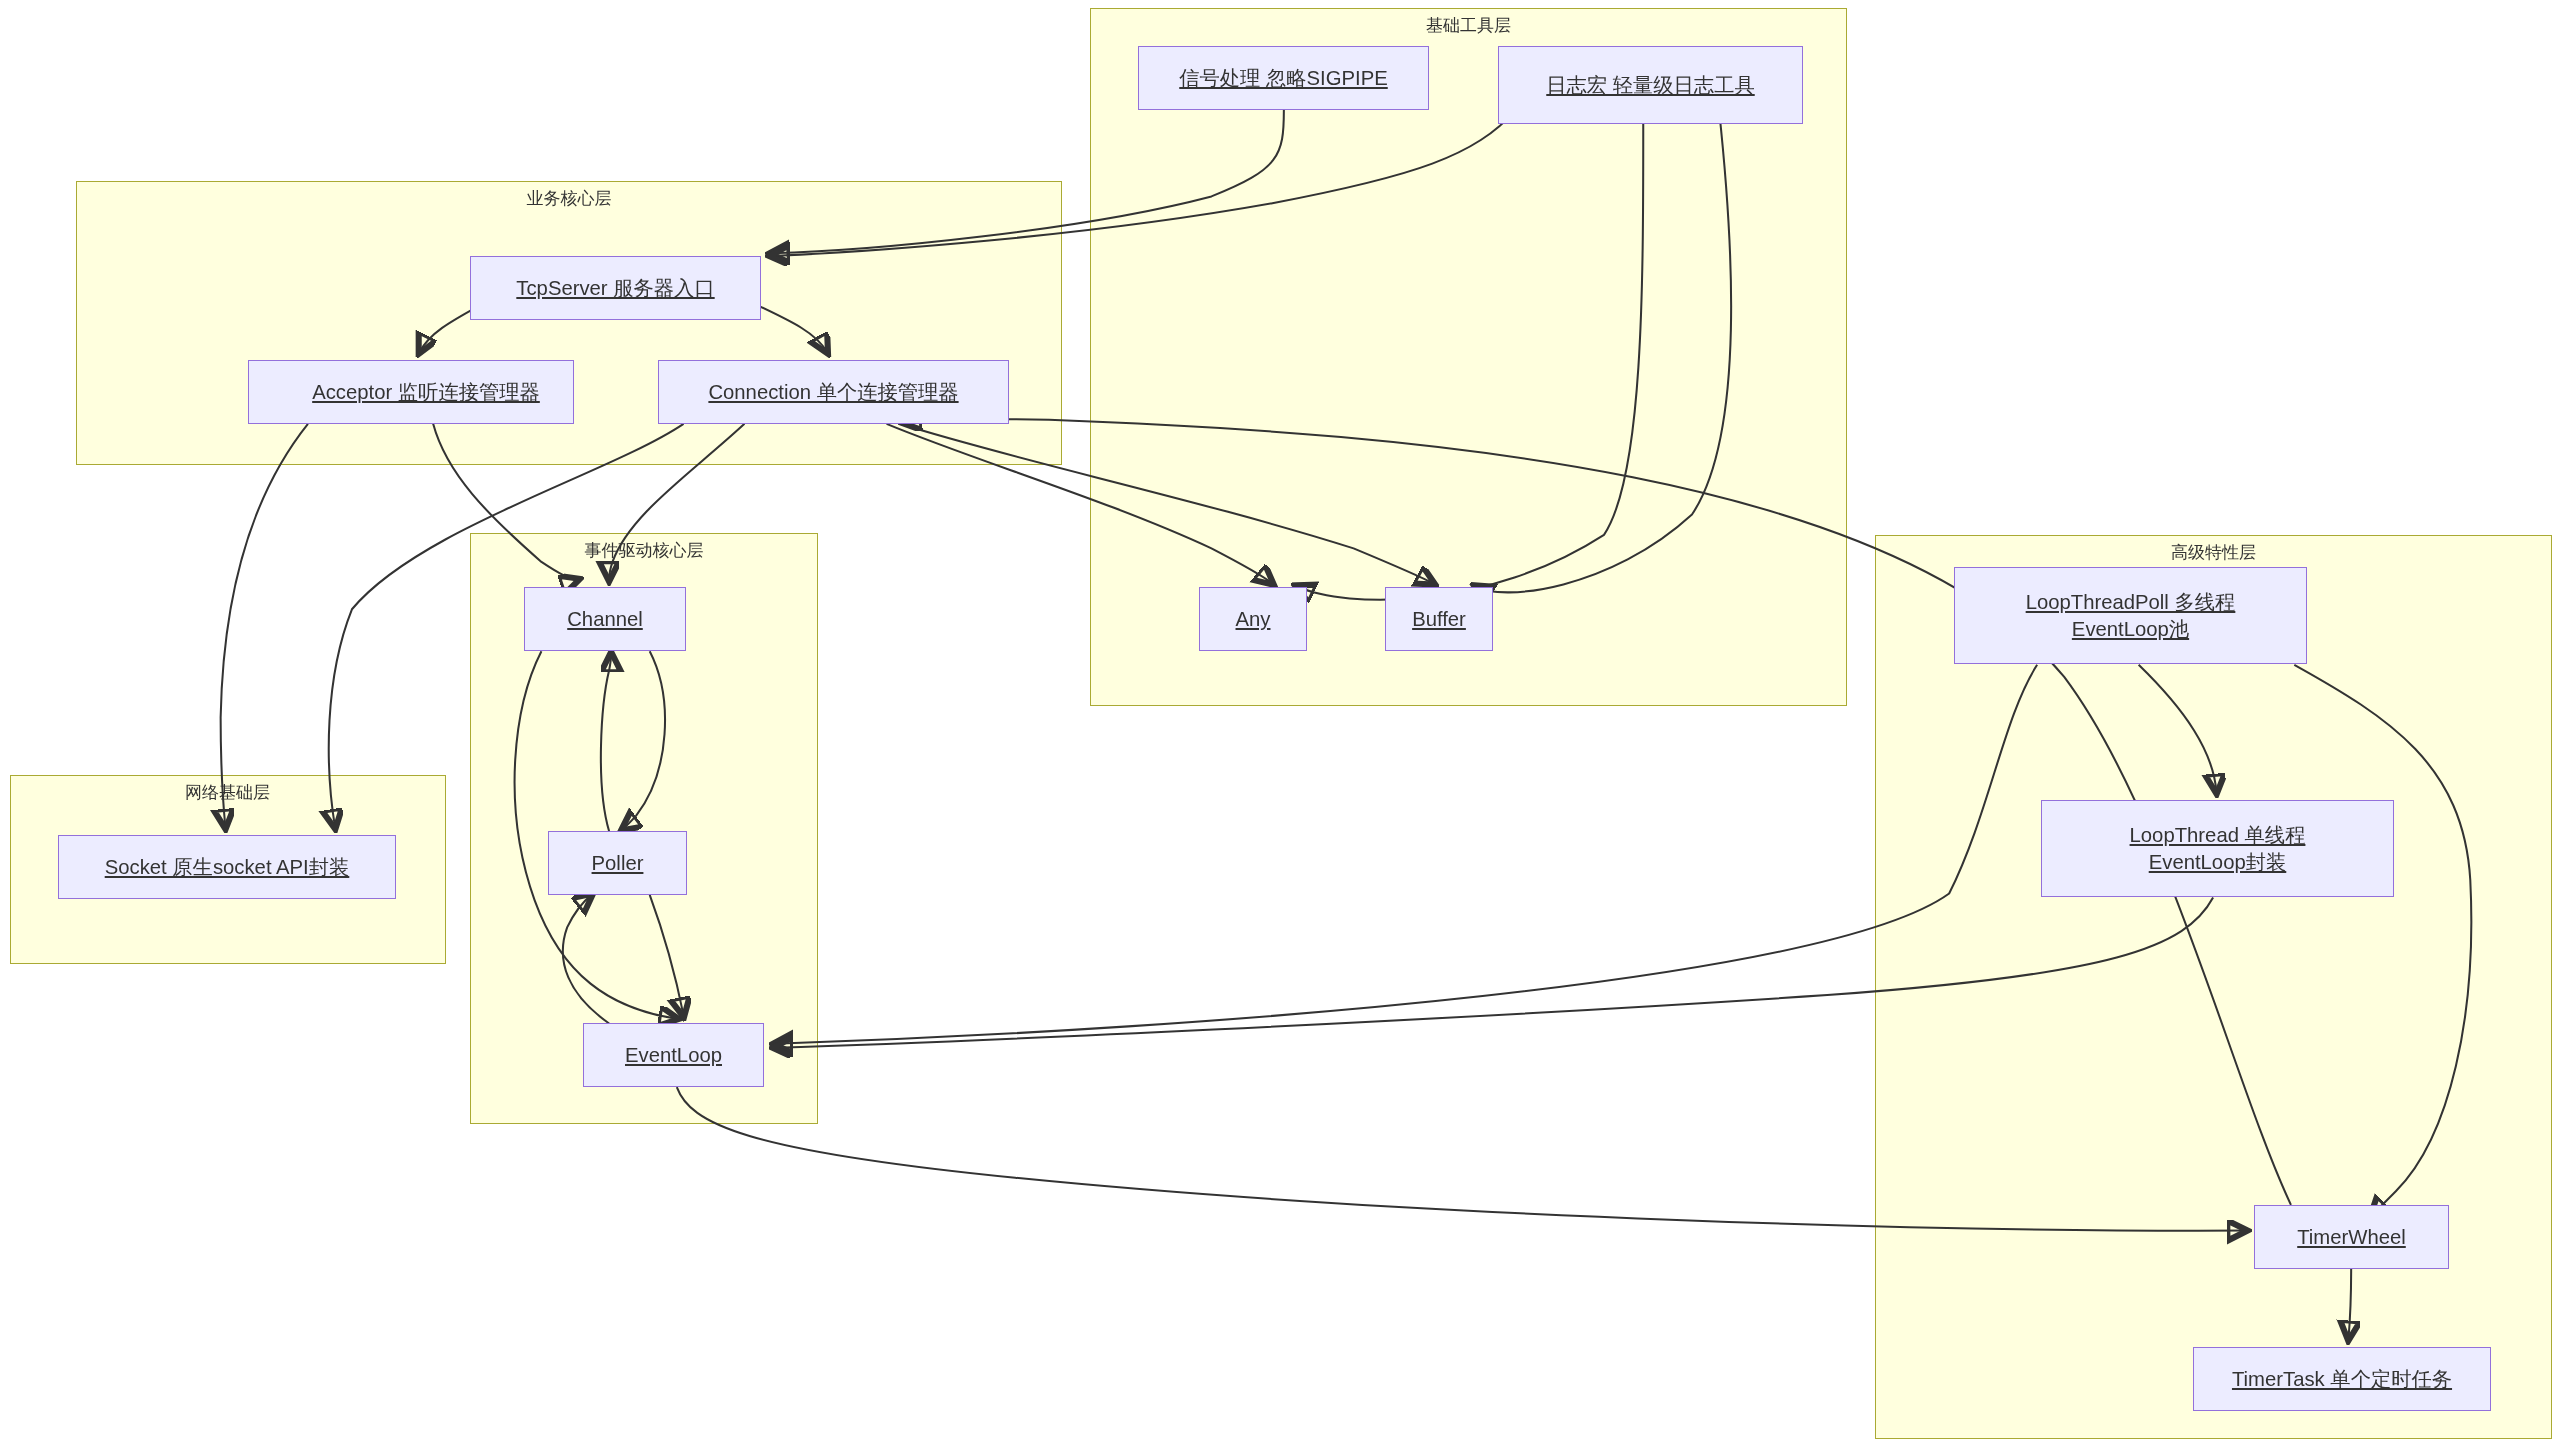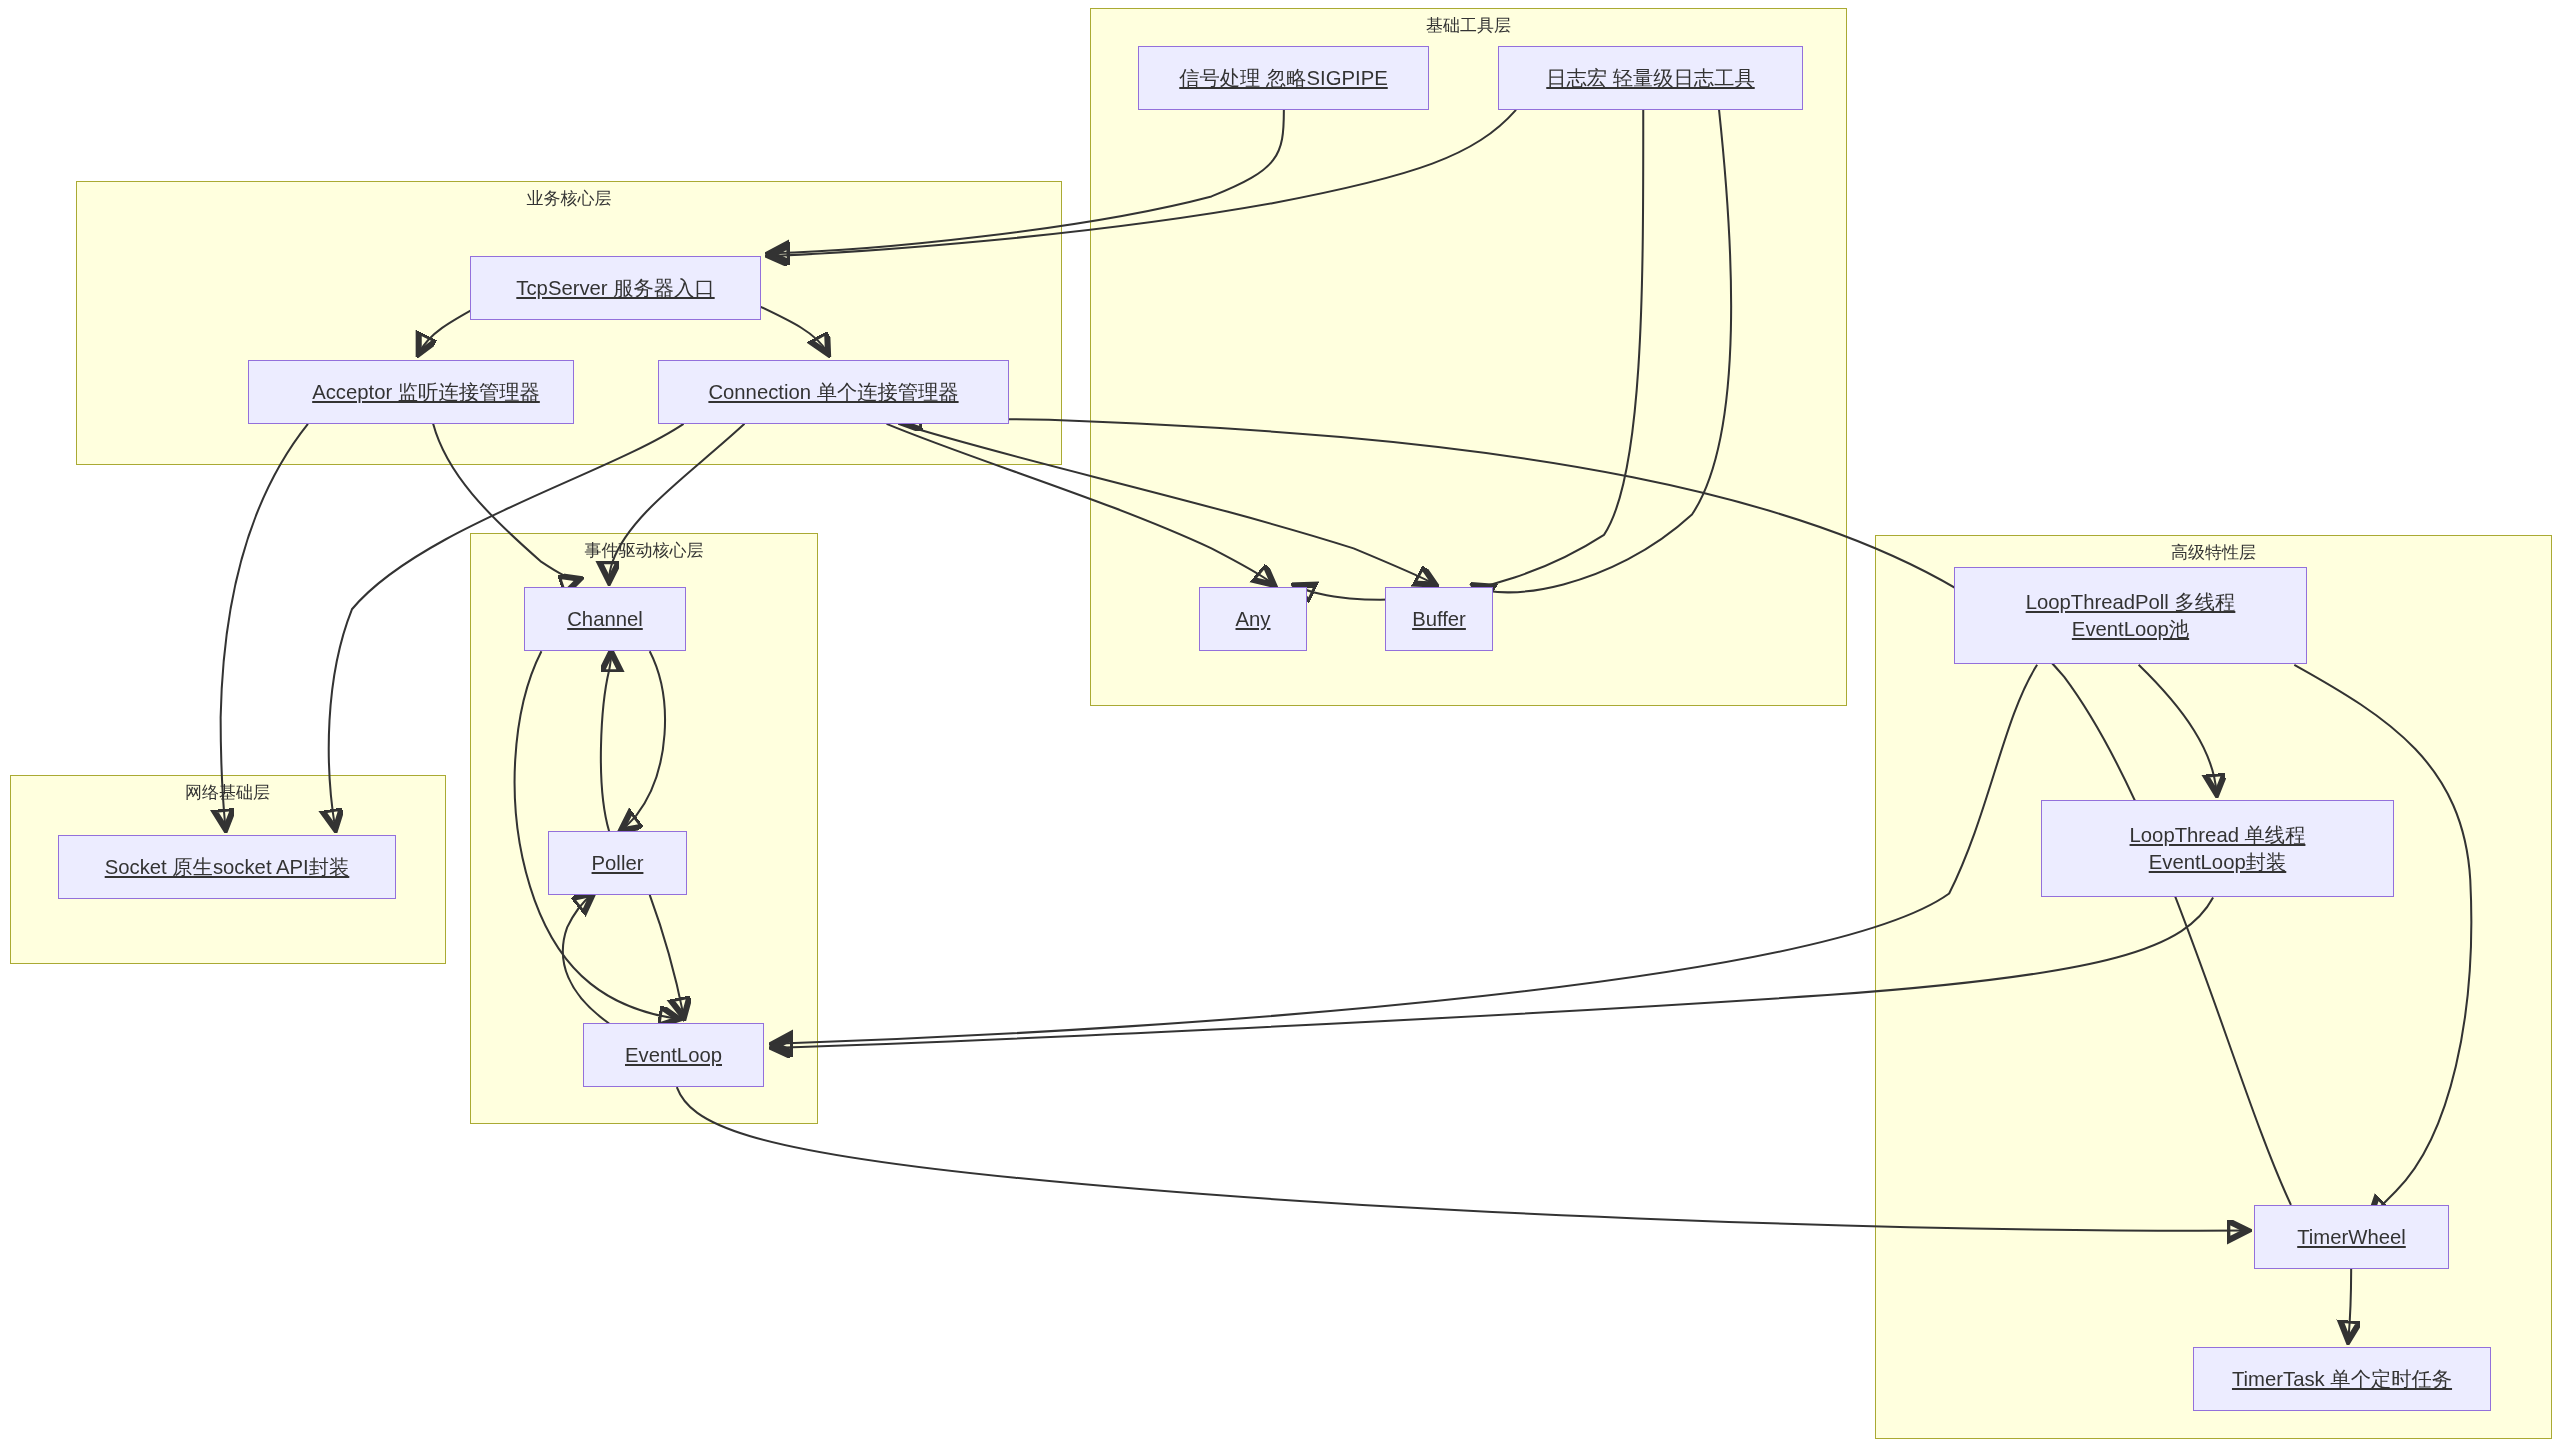"日志宏 轻量级日志工具" div.node { height: 64px -> 78px }
